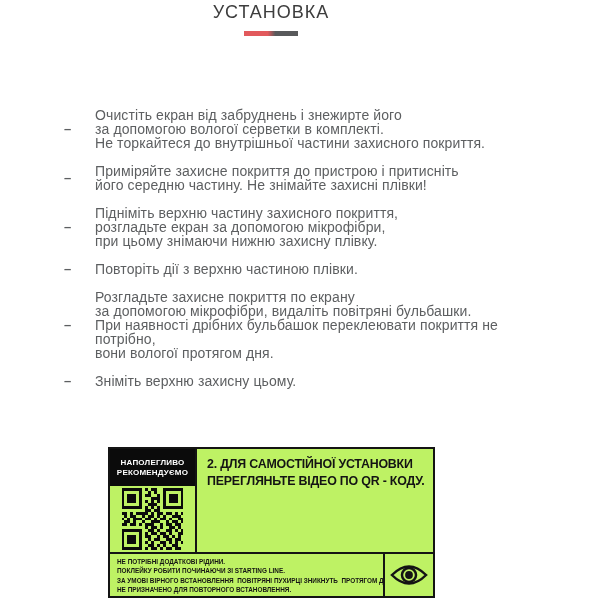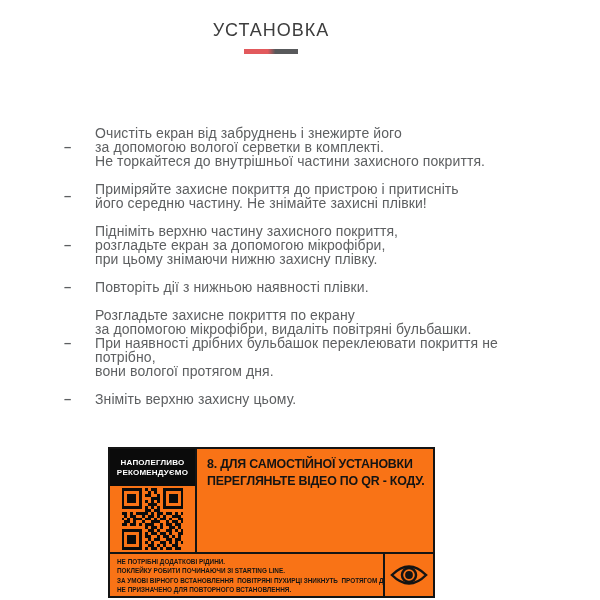"УСТАНОВКА" .title { padding-top: 20px -> 2px }
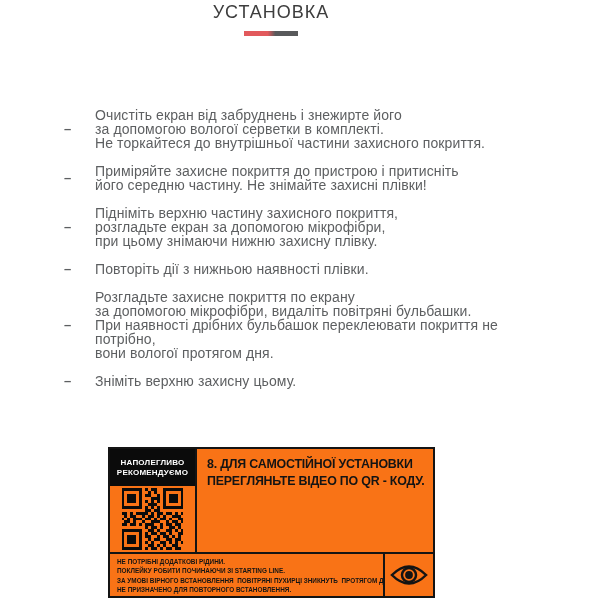"Повторіть дії з нижньою наявності" span.item-text { text: нижньою наявності -> верхню частиною }
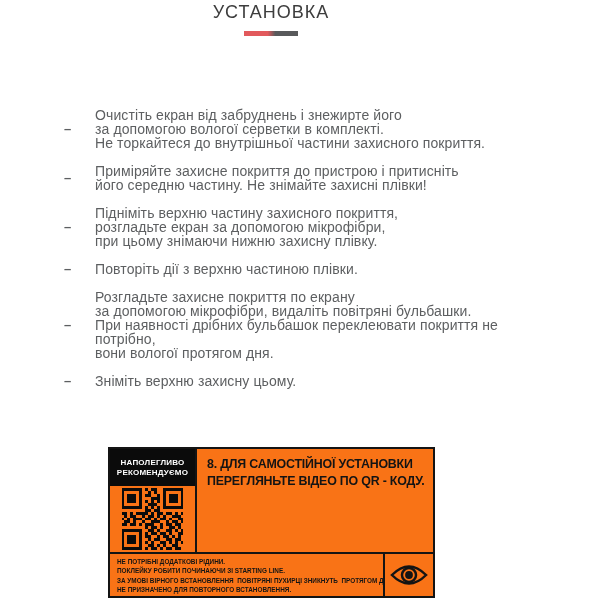"НАПОЛЕГЛИВО" .rec-box { background: #f97316 -> #bef264 }
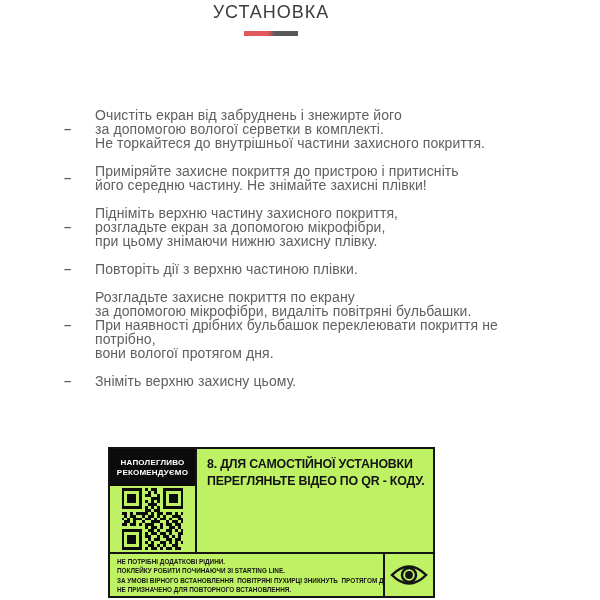"8. ДЛЯ САМОСТІЙНОЇ УСТАНОВКИ" div.rec-point { text: 8 -> 2 }
